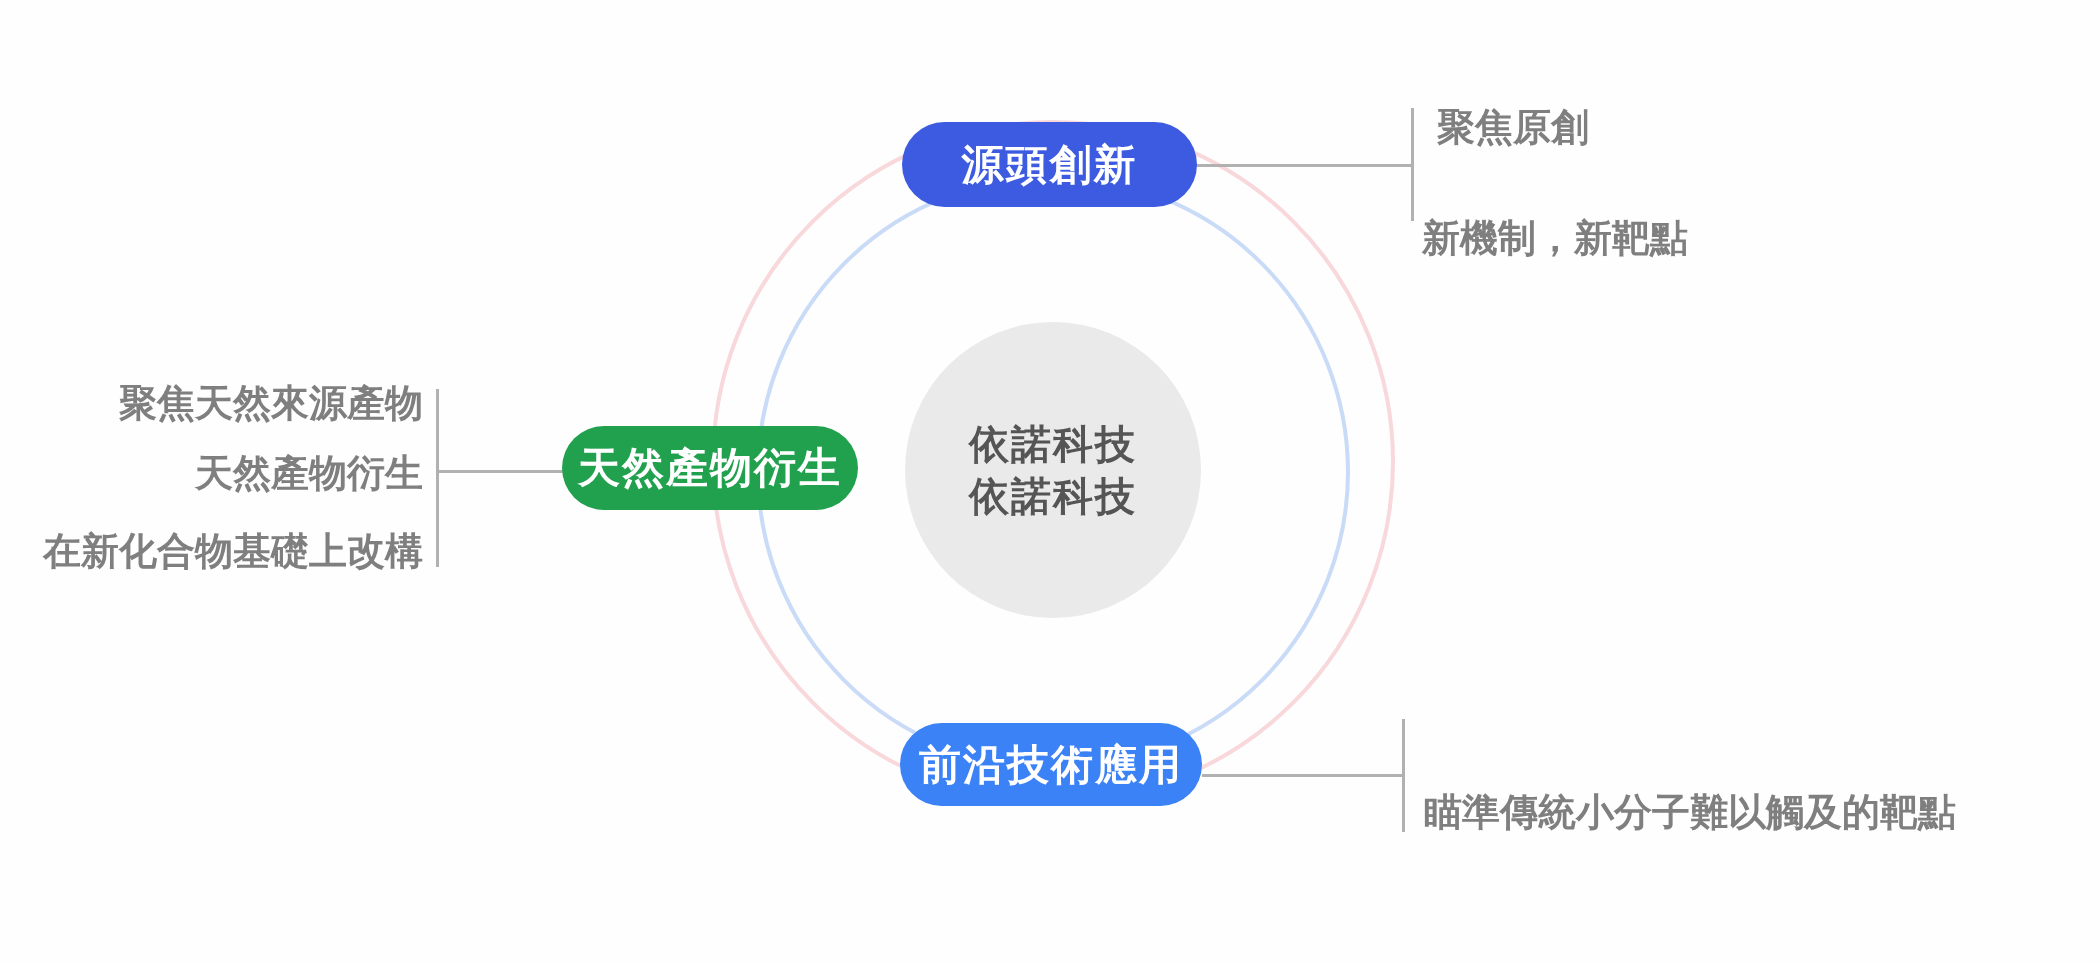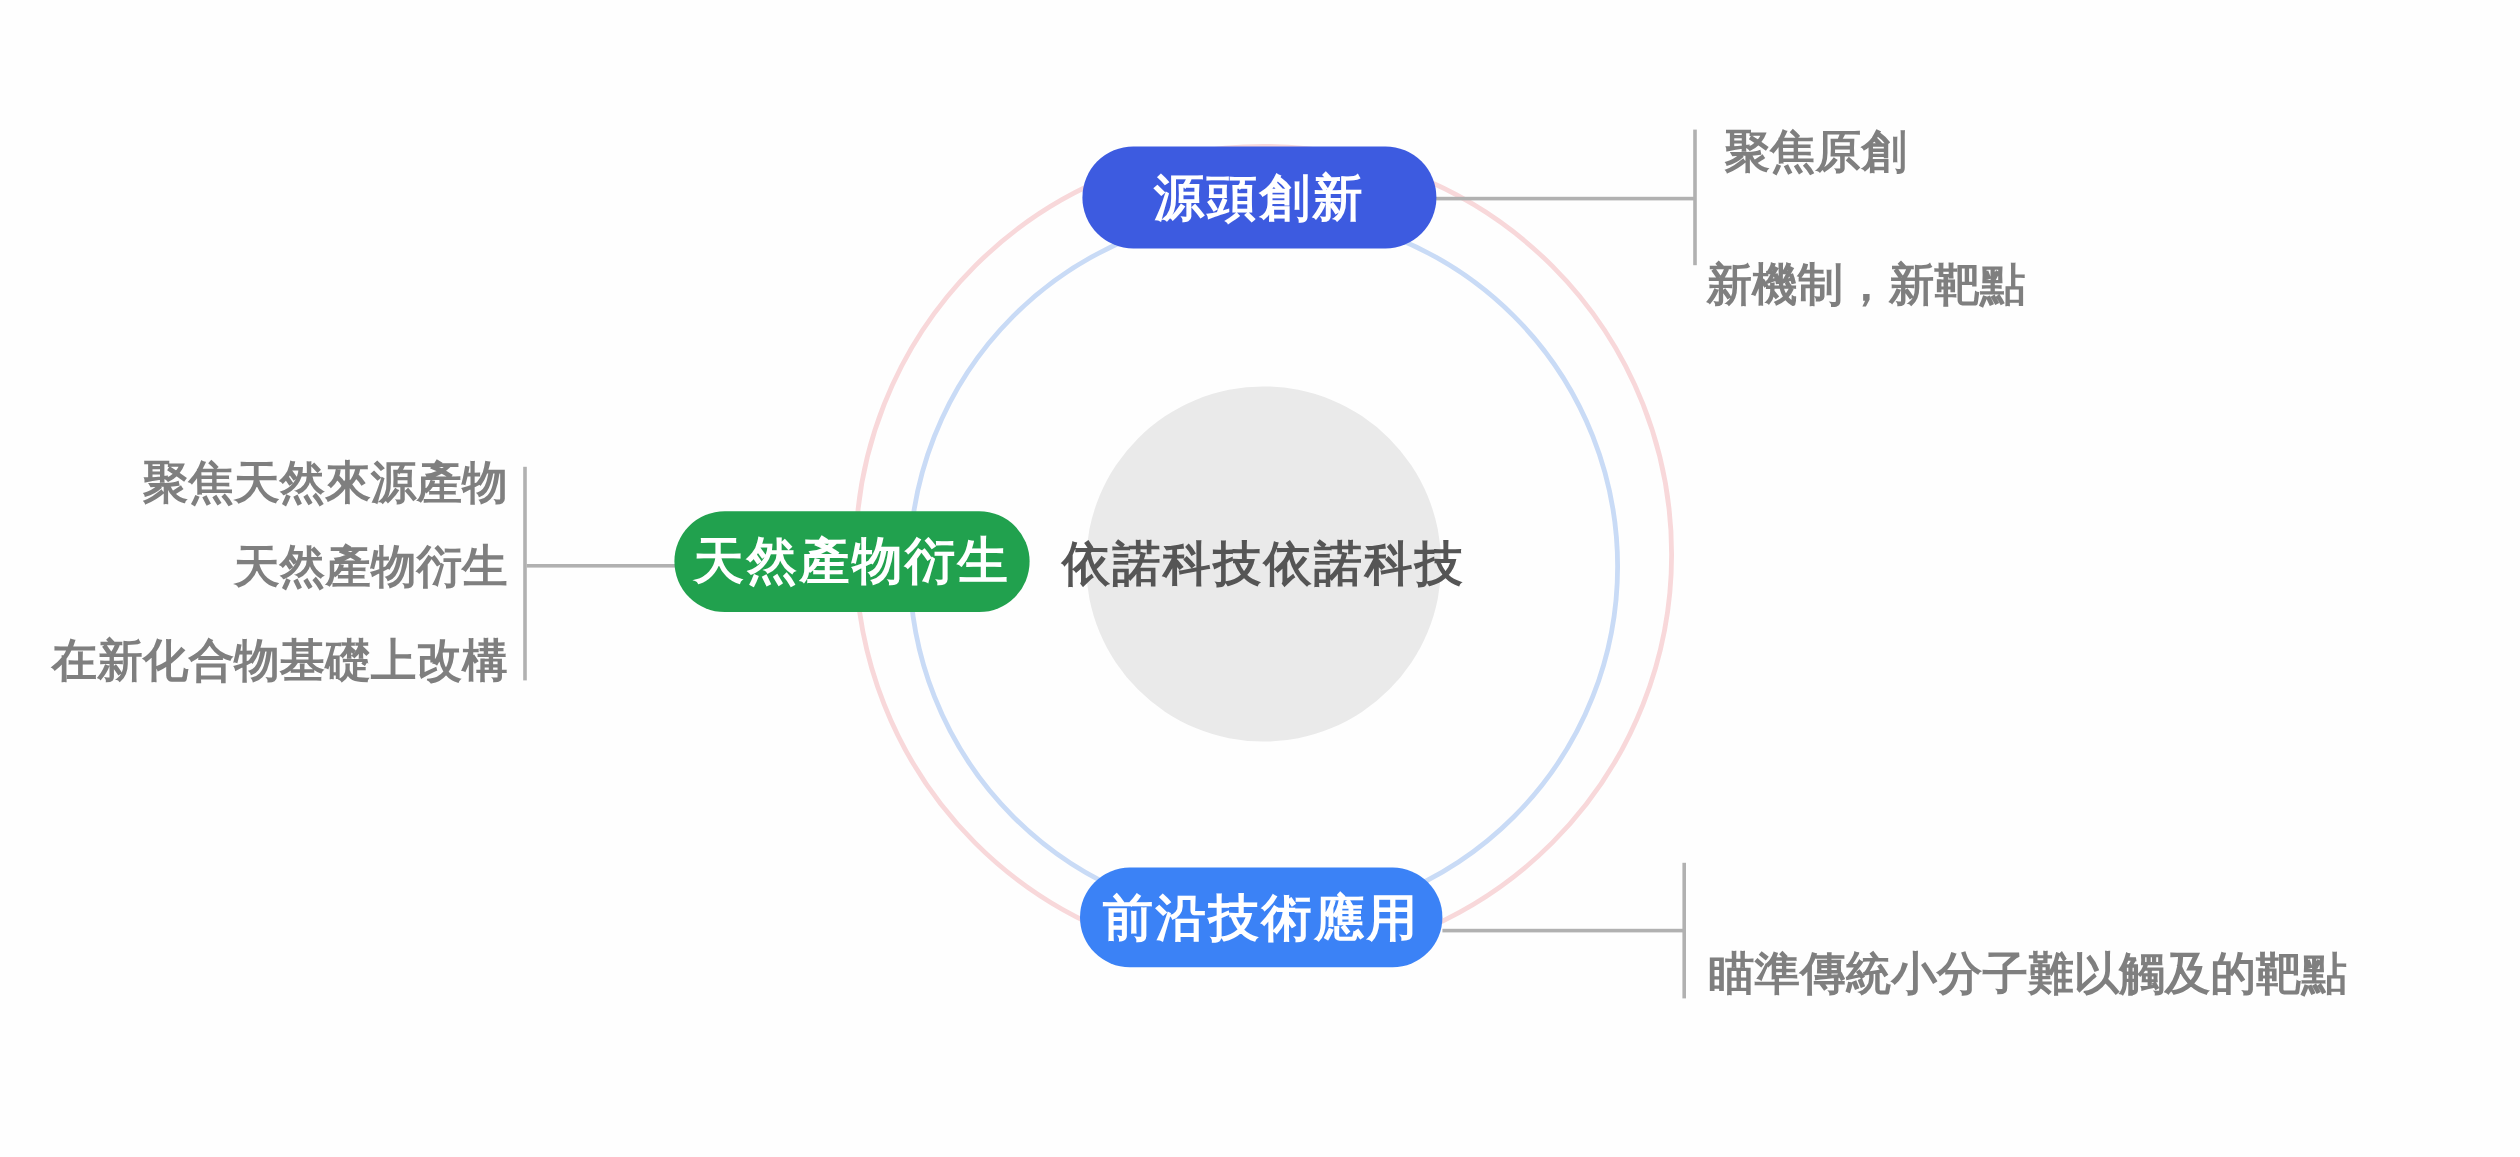"依諾科技" .center-circle { flex-direction: row -> column }
